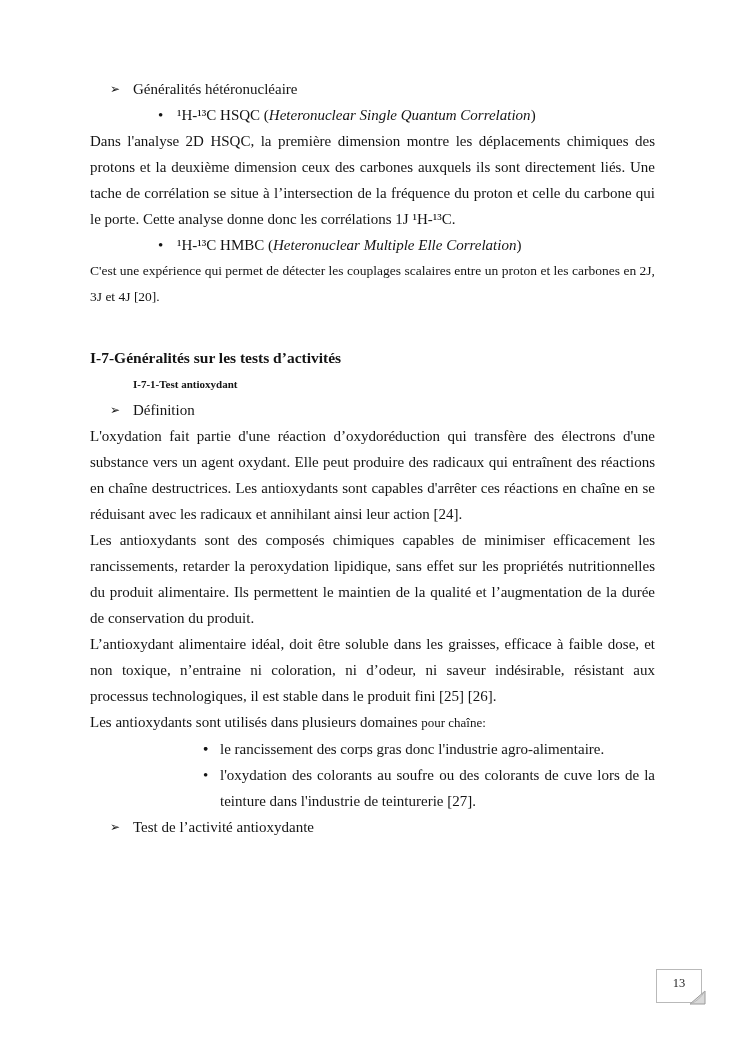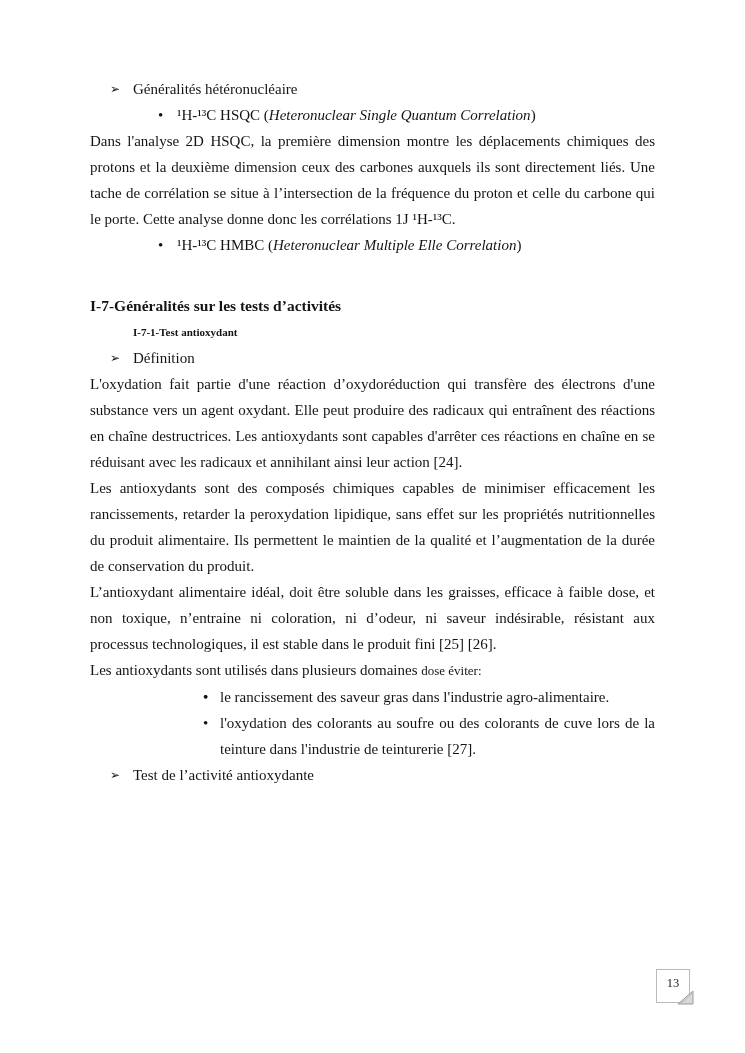"C'est une expérience qui permet" div.para { html: none -> <div><span>C'est une expérience qui permet de détecter les couplages scalaires entre un proton et les carbones en 2J, 3J et 4J [20].</span></div> }
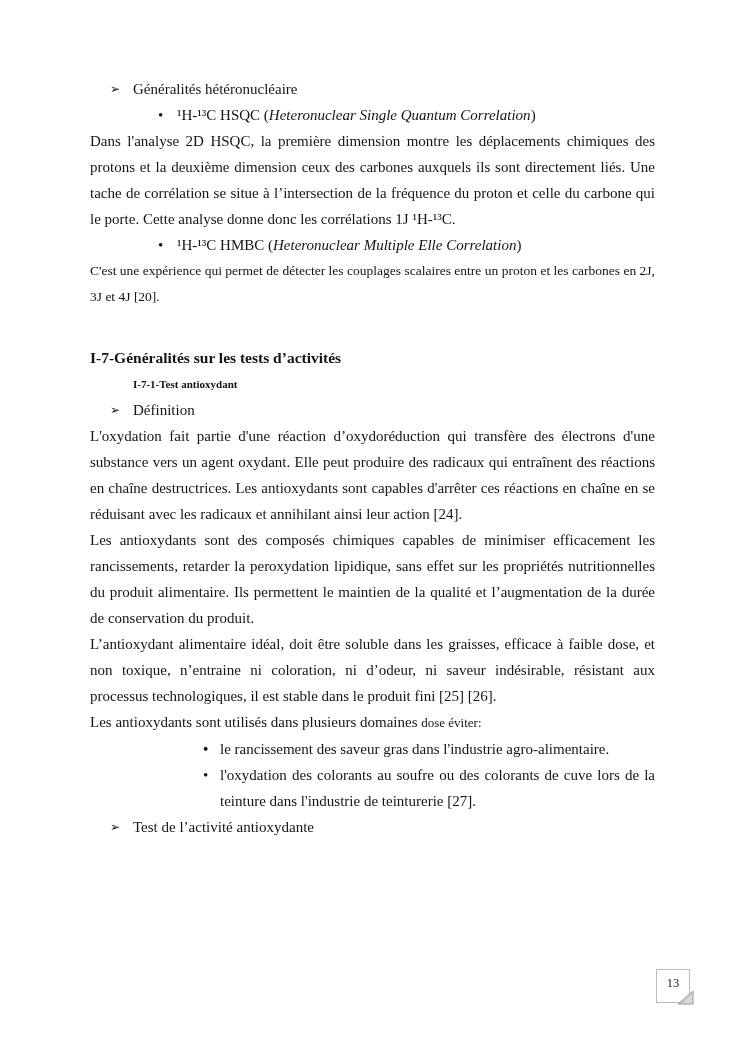"dose éviter:" span.sm { text: dose éviter -> pour chaîne }
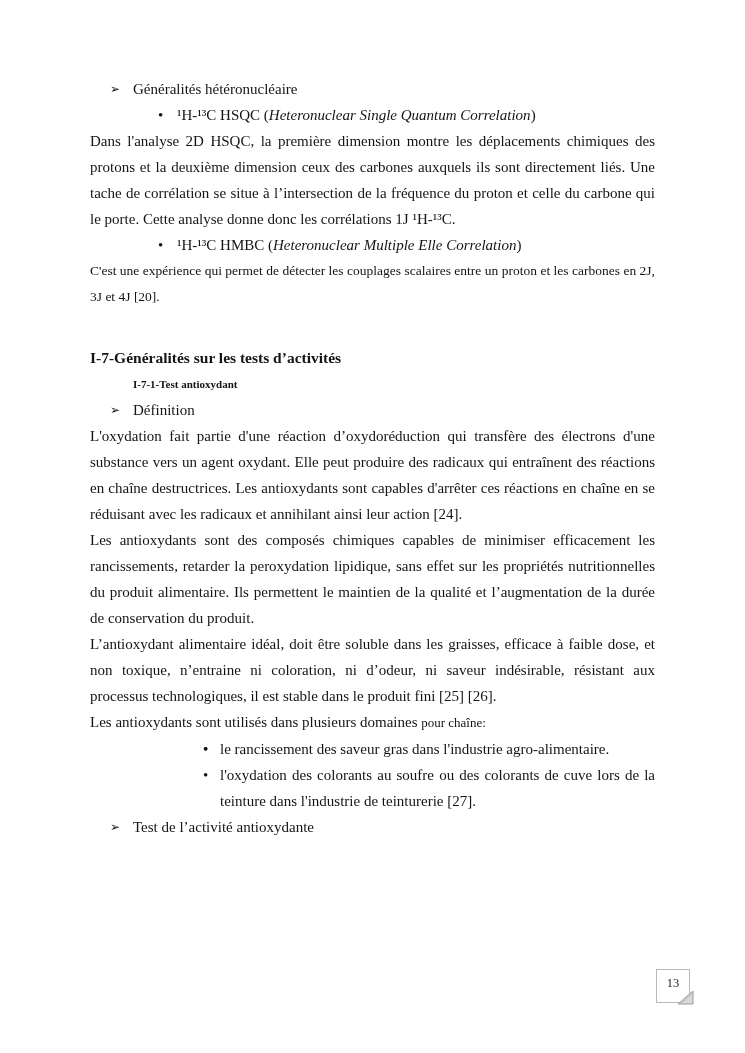"le rancissement des saveur gras" span { text: saveur gras dans -> corps gras donc }
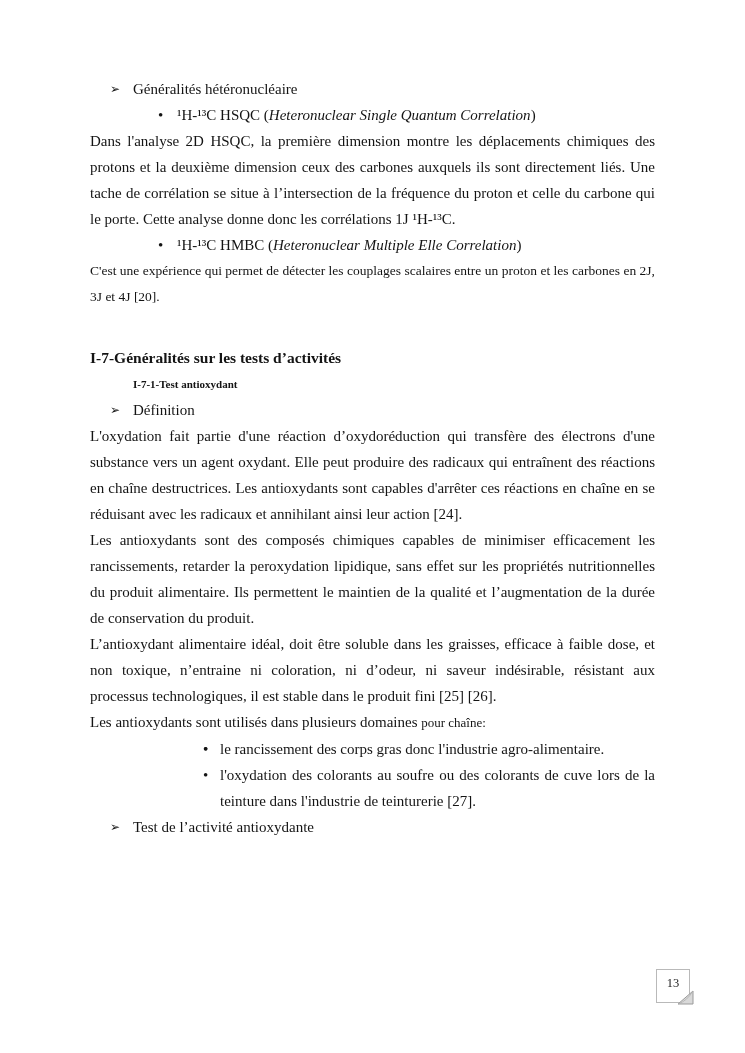"13" .page-badge { width: 34px -> 46px }
